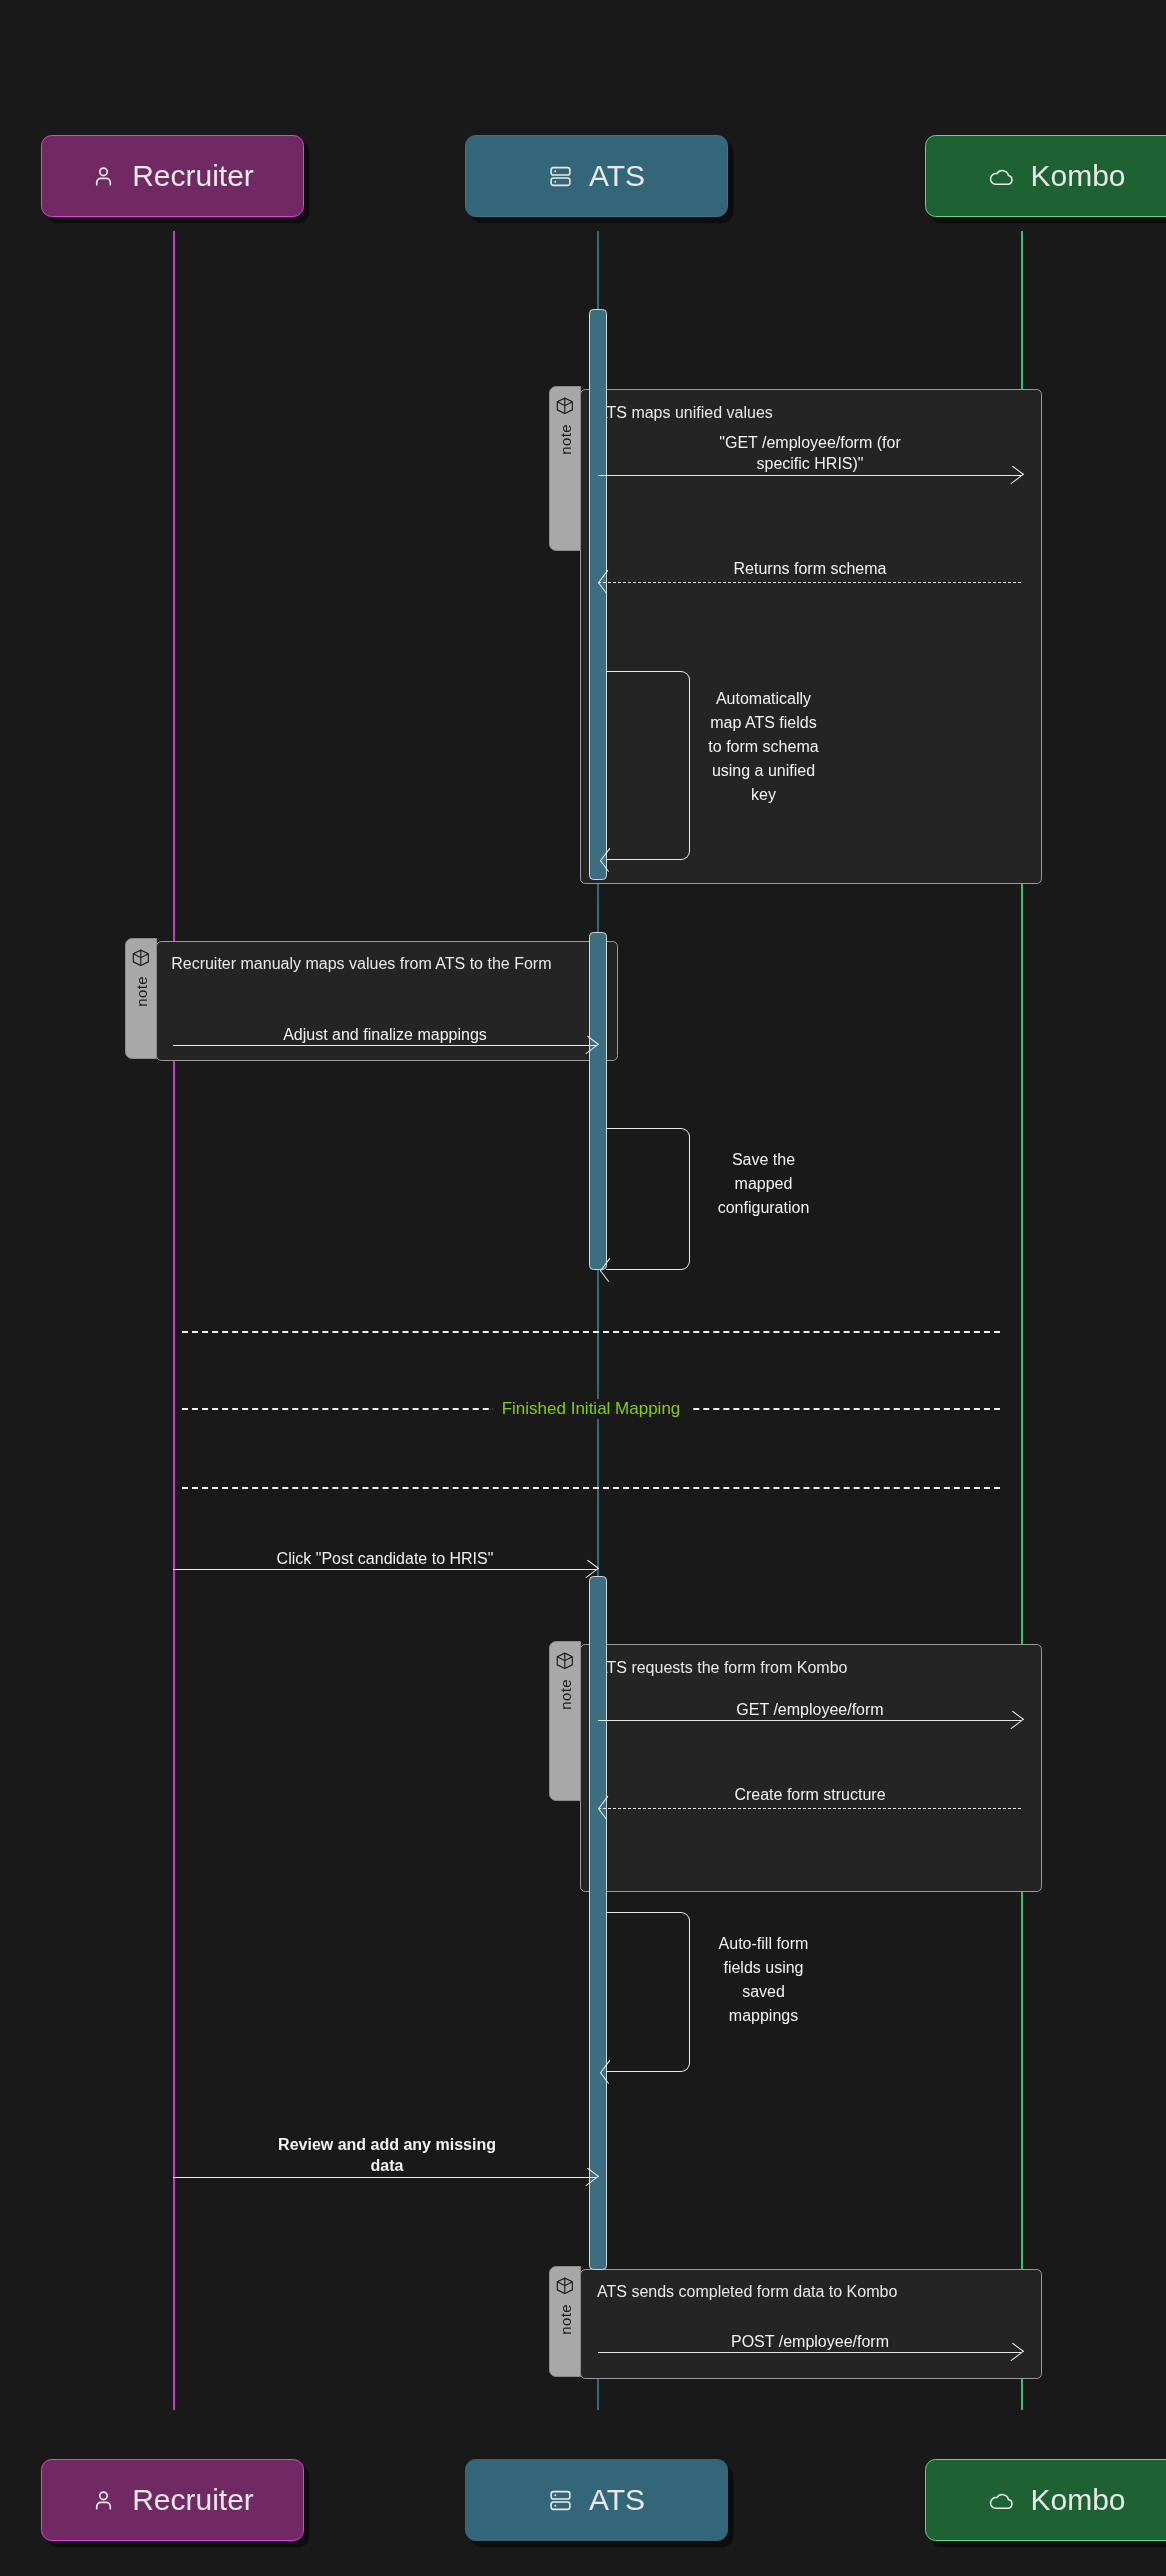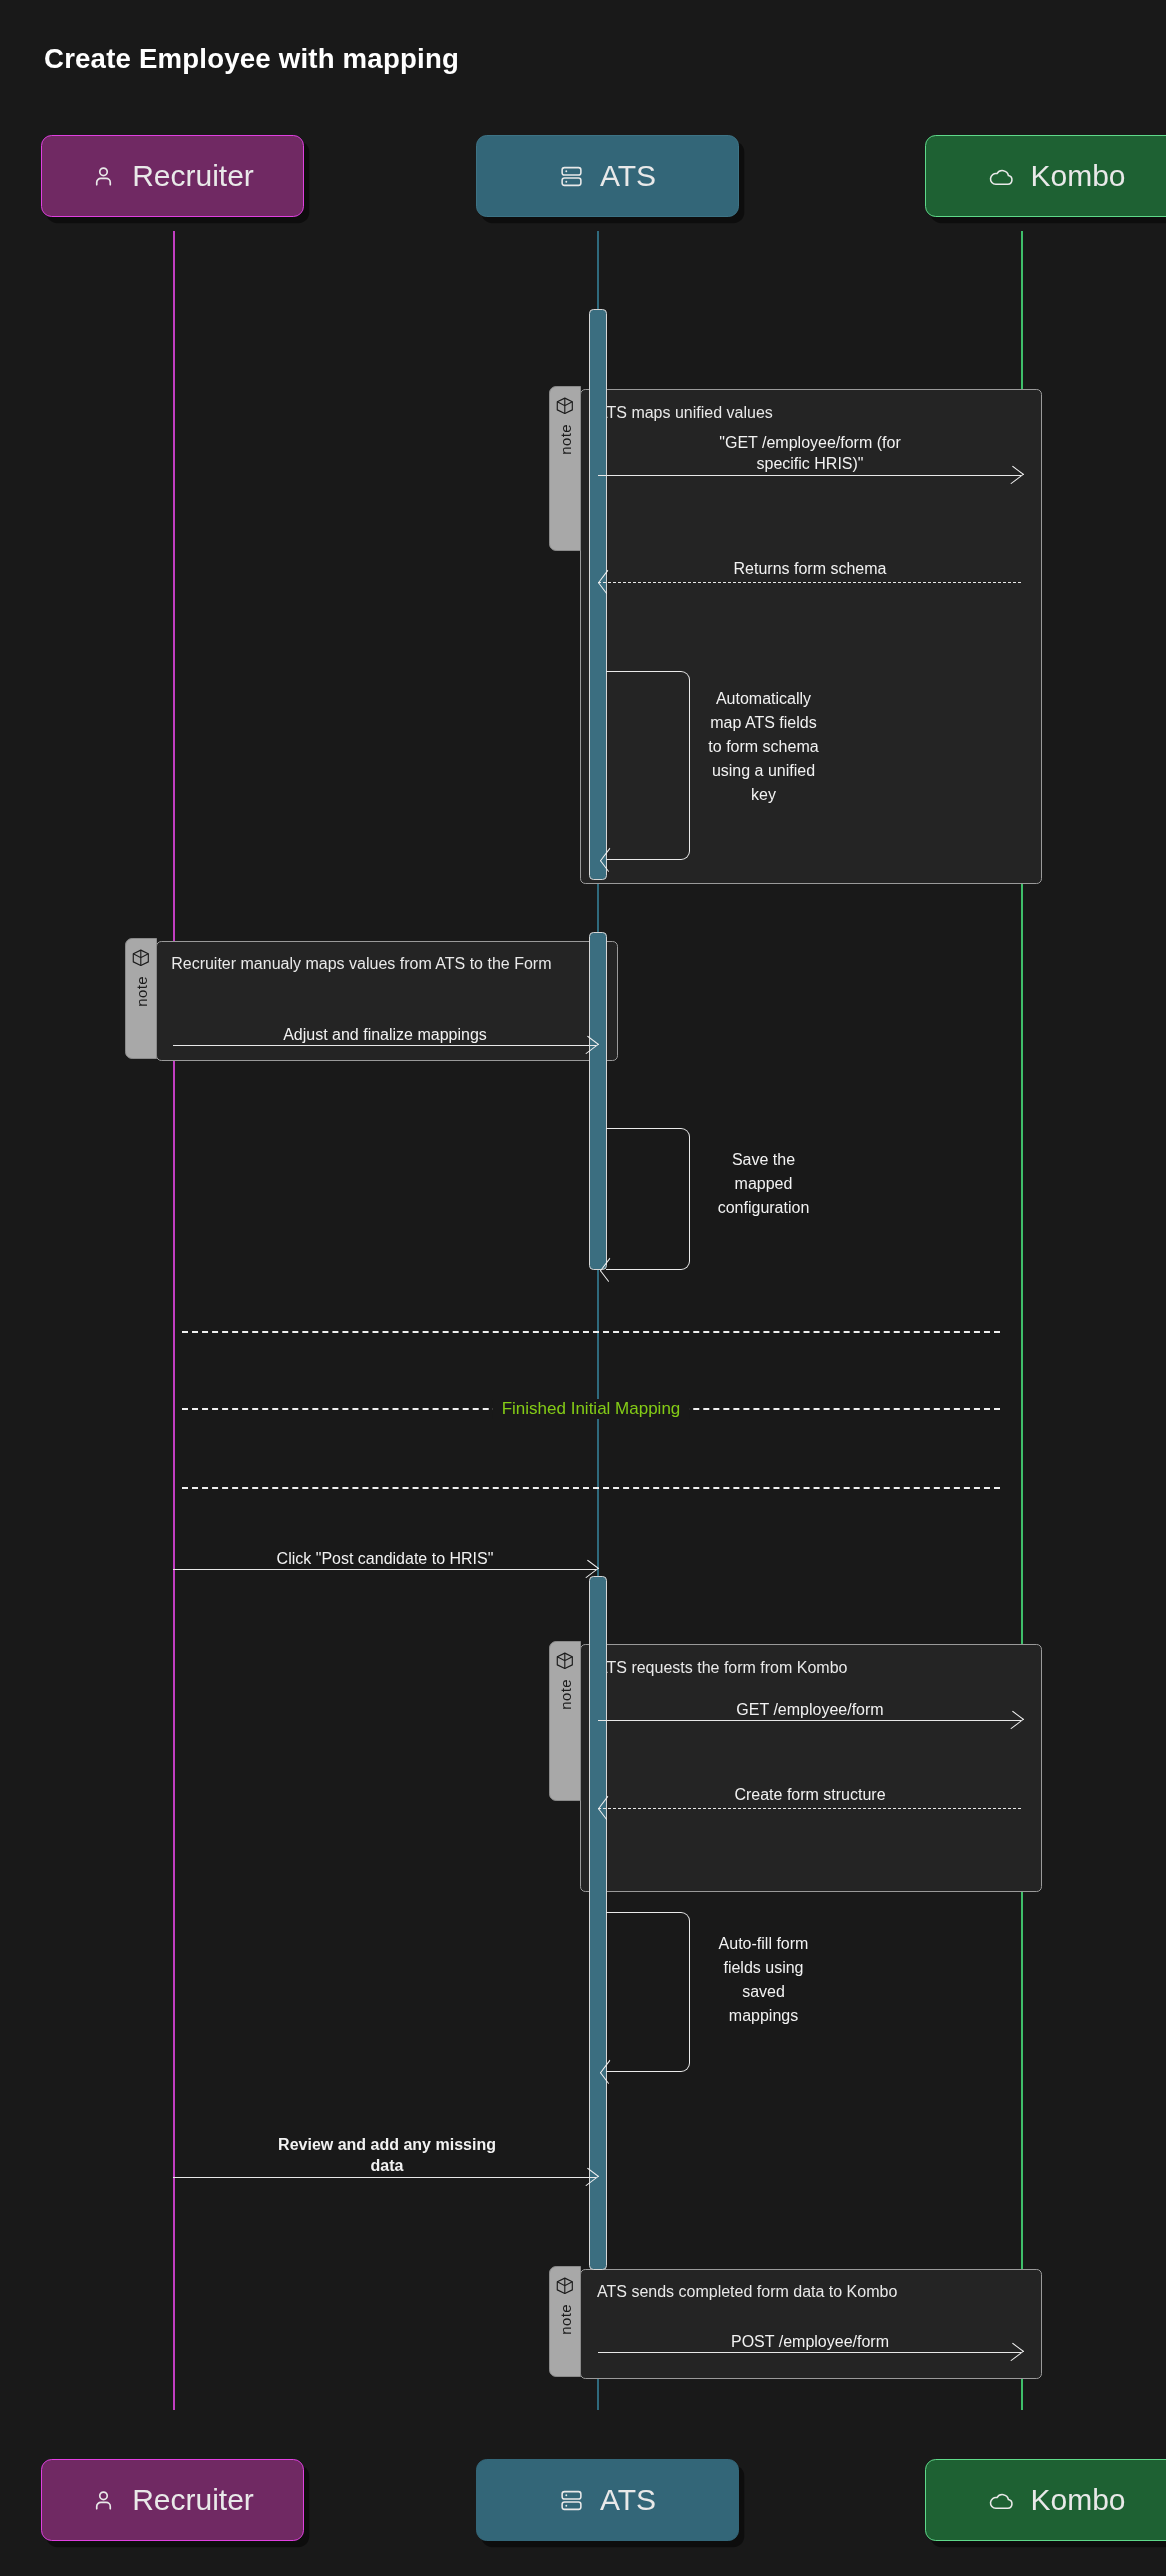"Create Employee with mapping" div { html: <div>Create Employee with mapping</div> -> none }
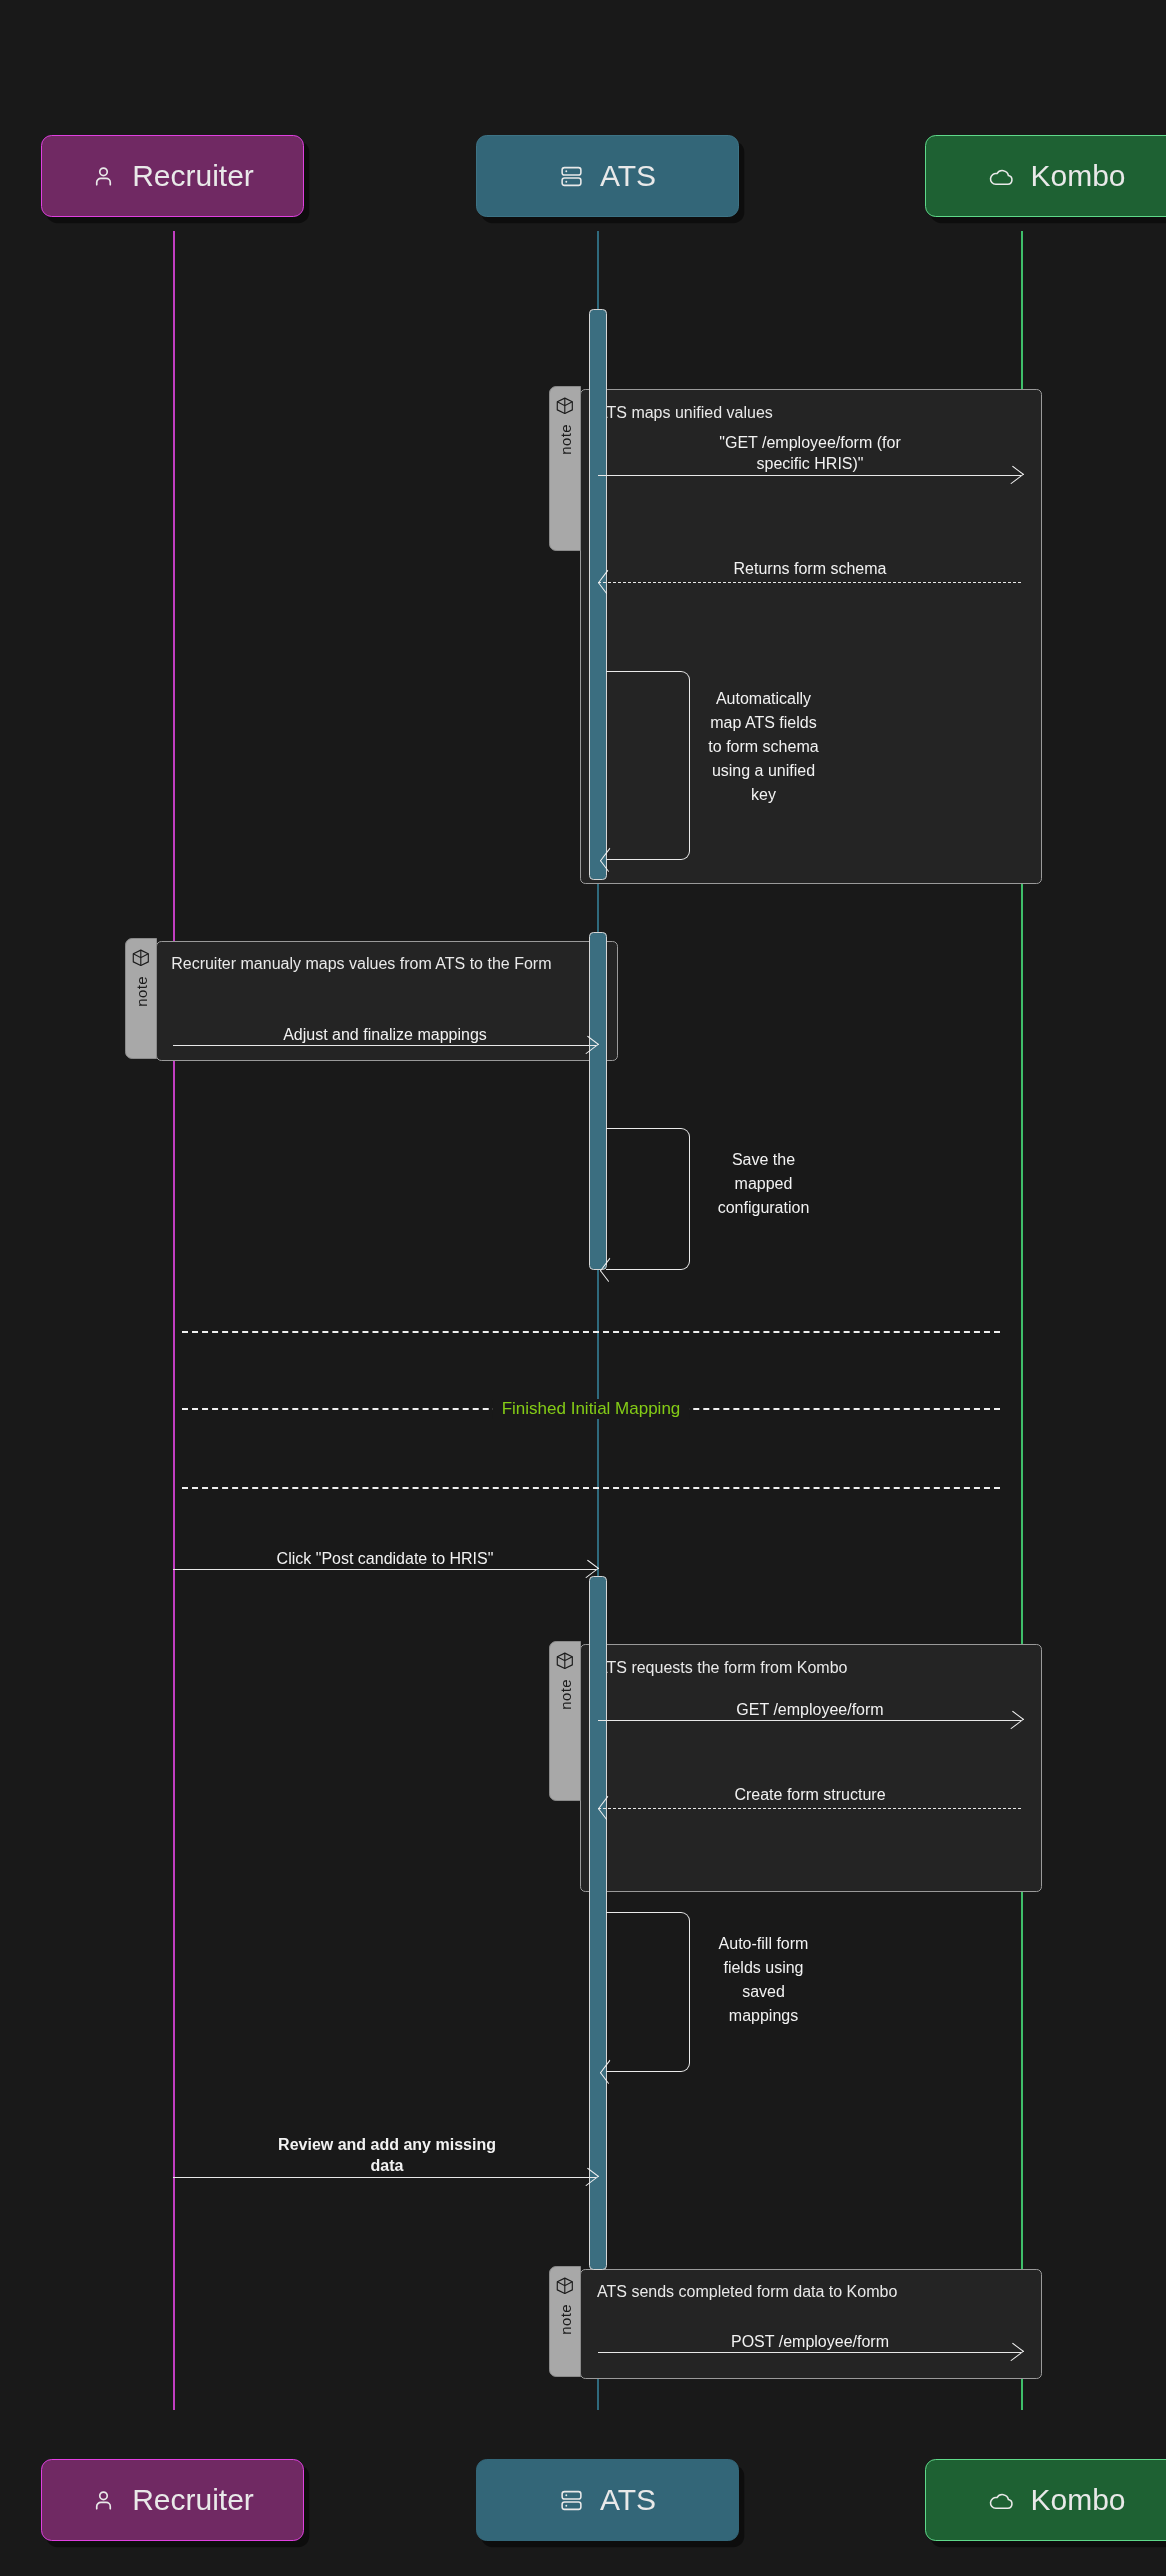"ATS" .p-ats { margin-left: 11px -> none }
